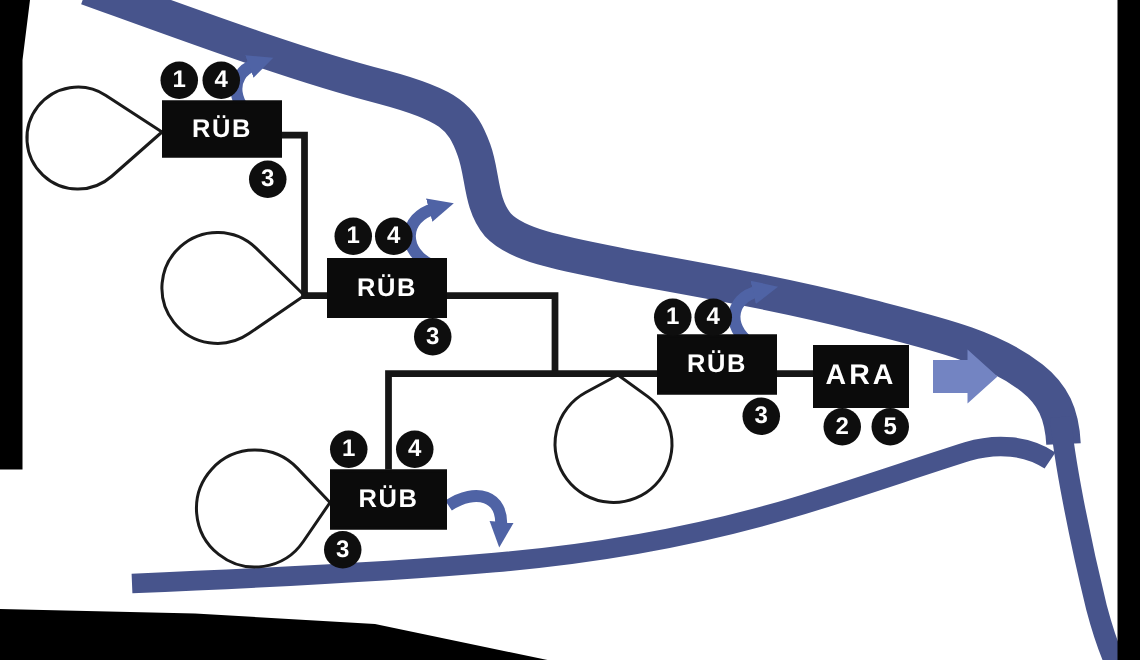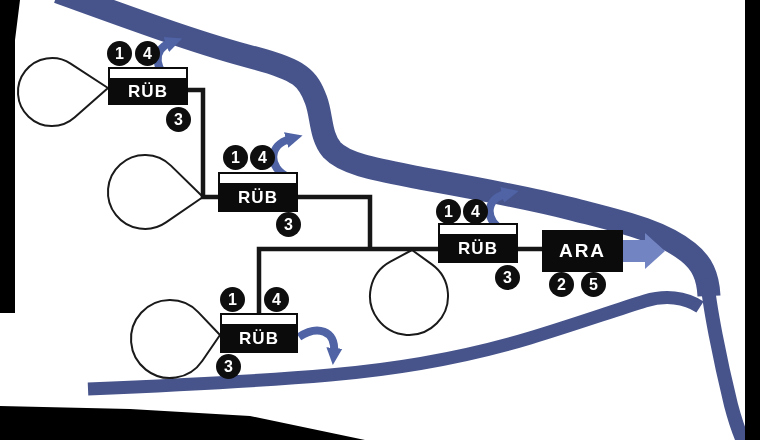"RÜB" .node-box { flex-direction: column -> row }
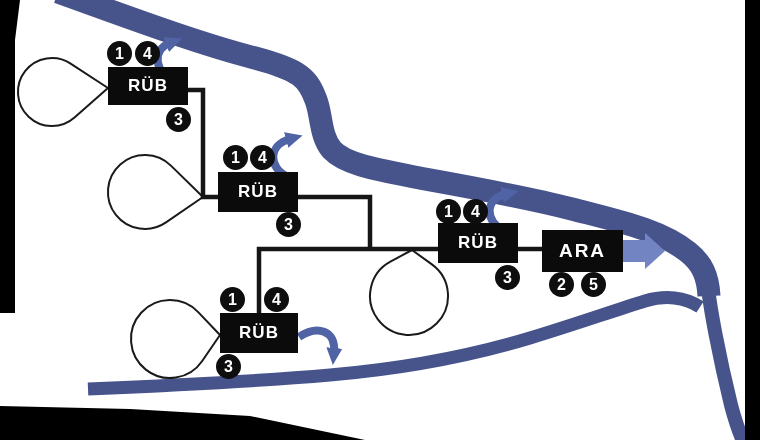"ARA" div.node-box { width: 81px -> 64px }
